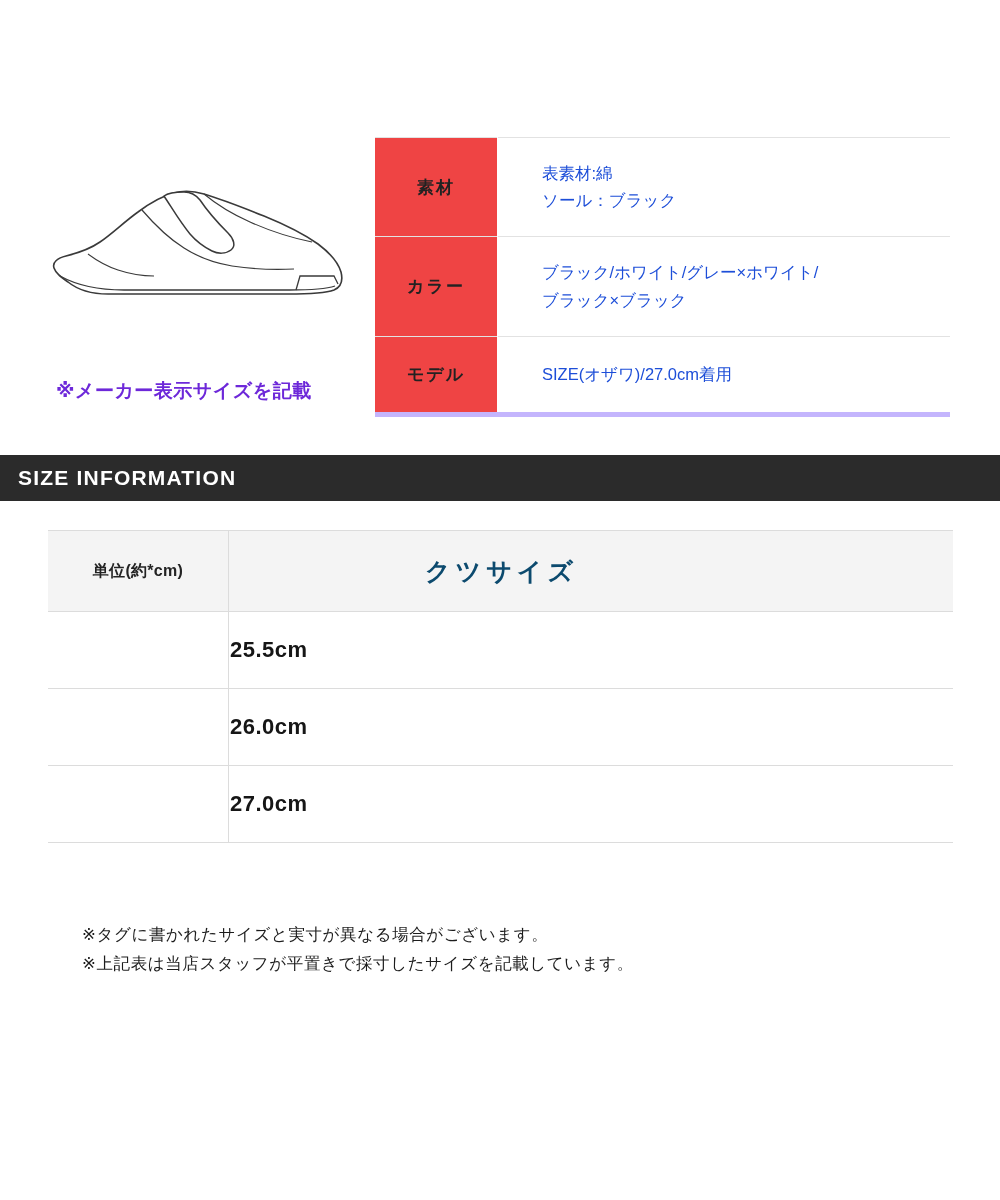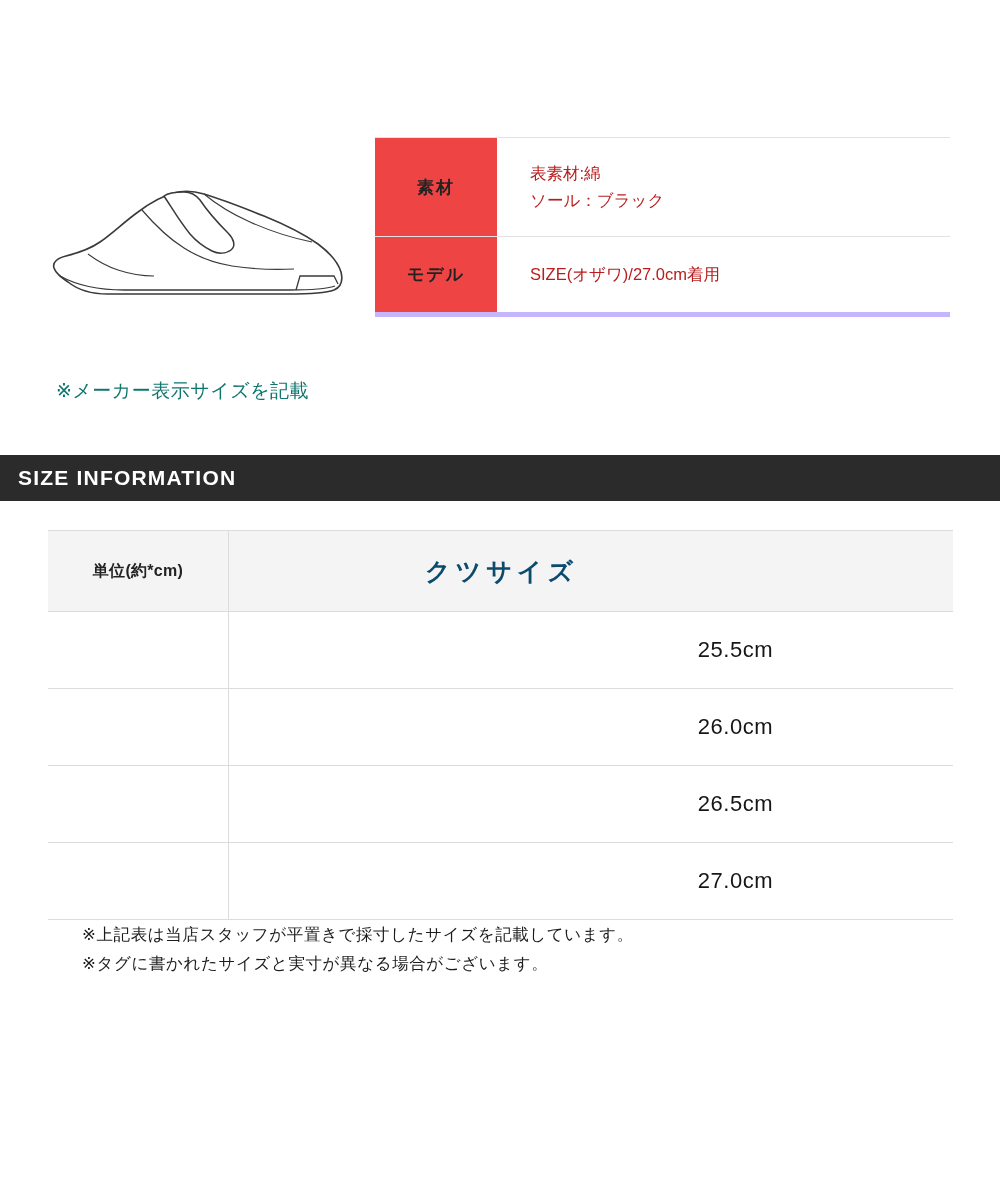"表素材:綿" .spec-table td { color: #b91c1c -> #1d4ed8; padding: 22px 0 22px 32px -> 22px 0 22px 44px }
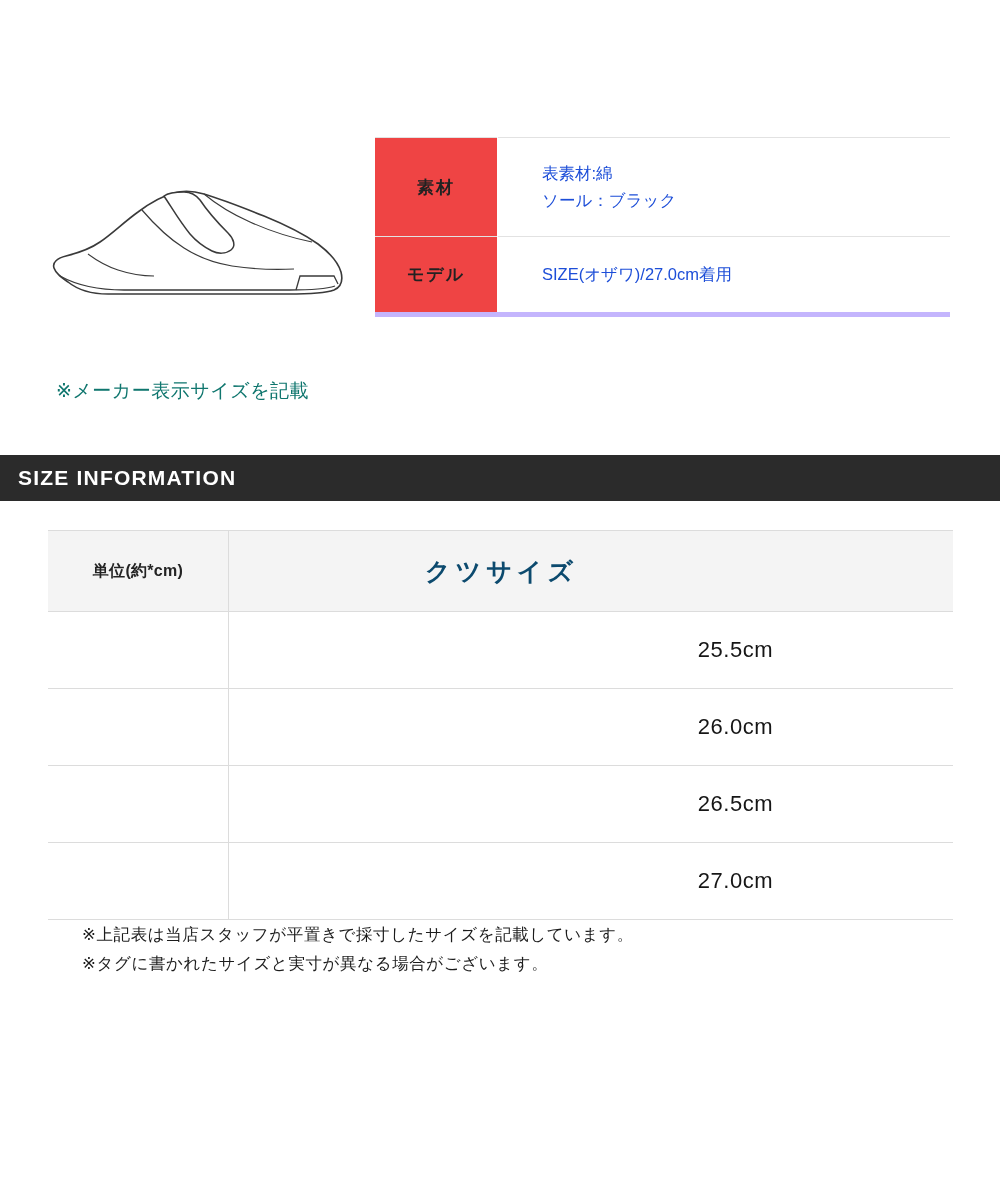"カラー" tr { html: none -> <tr> <th>カラー</th> <td> <span>ブラック/ホワイト/グレー×ホワイト/</span> <span>ブラック×ブラック</span> </td> </tr> }
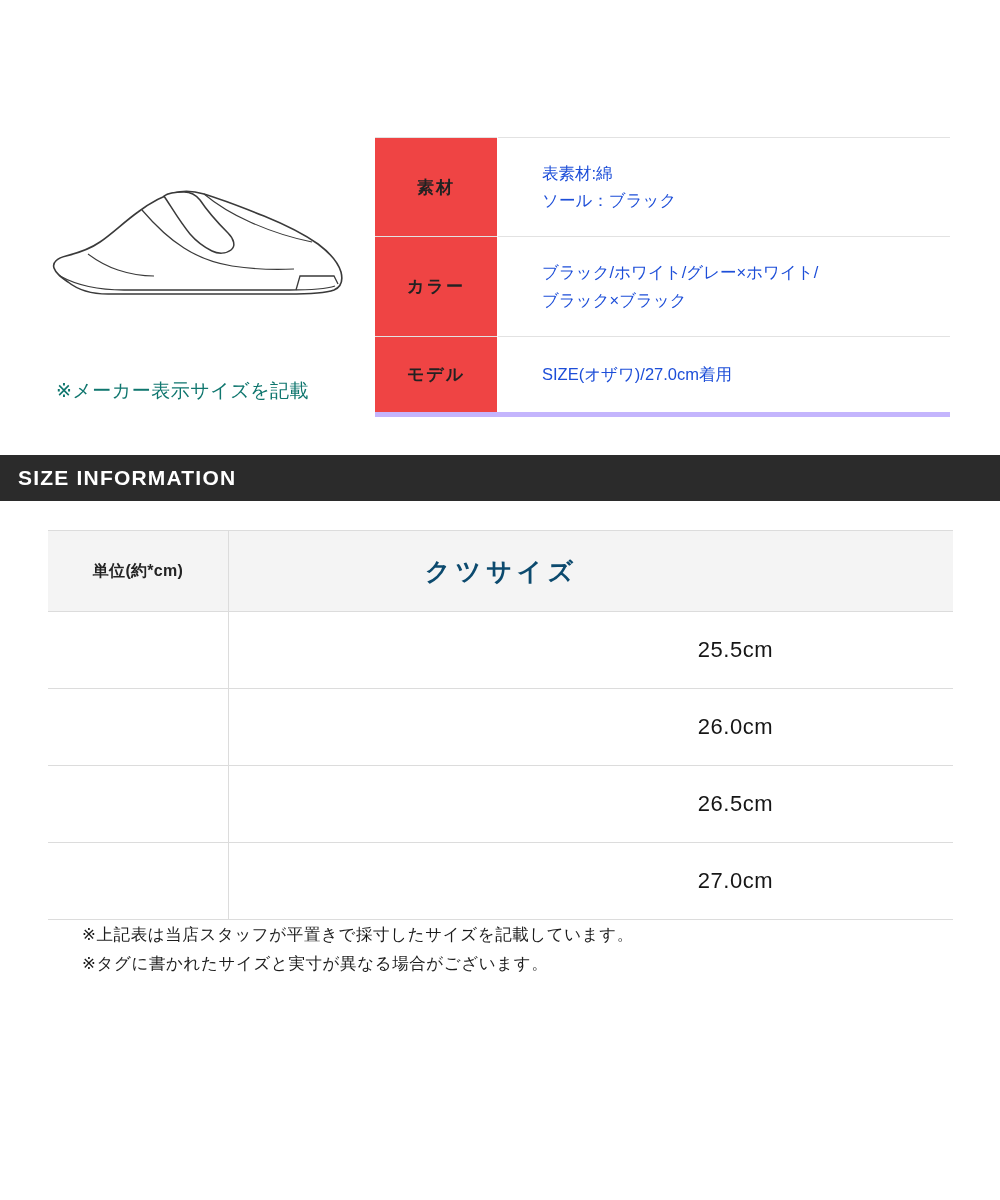"※メーカー表示サイズを記載" .maker-note { color: #0f766e -> #6d28d9; font-weight: normal -> bold }
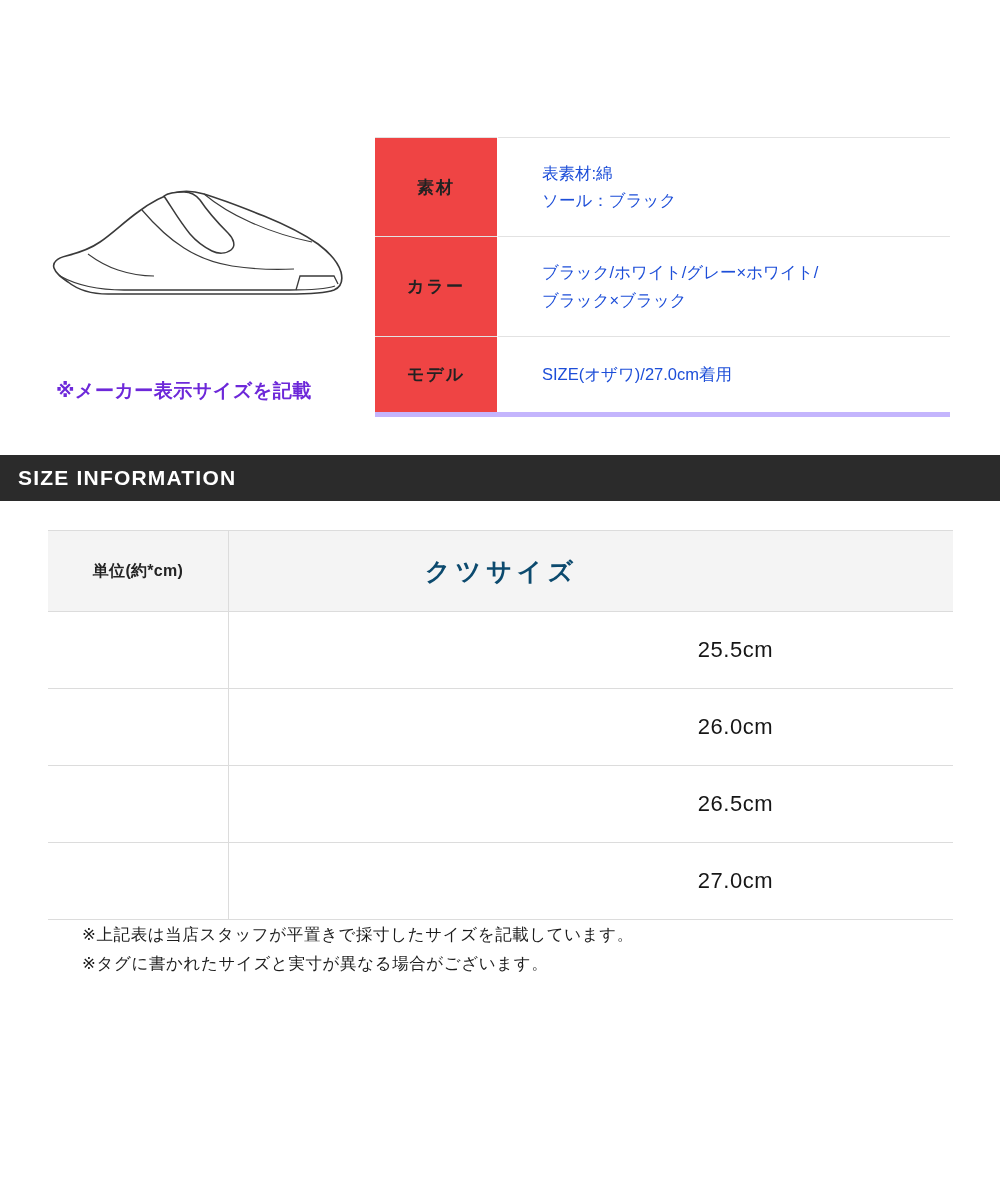"25.5cm" .size-table tbody td.row-value { font-weight: normal -> bold; text-align: right -> left }
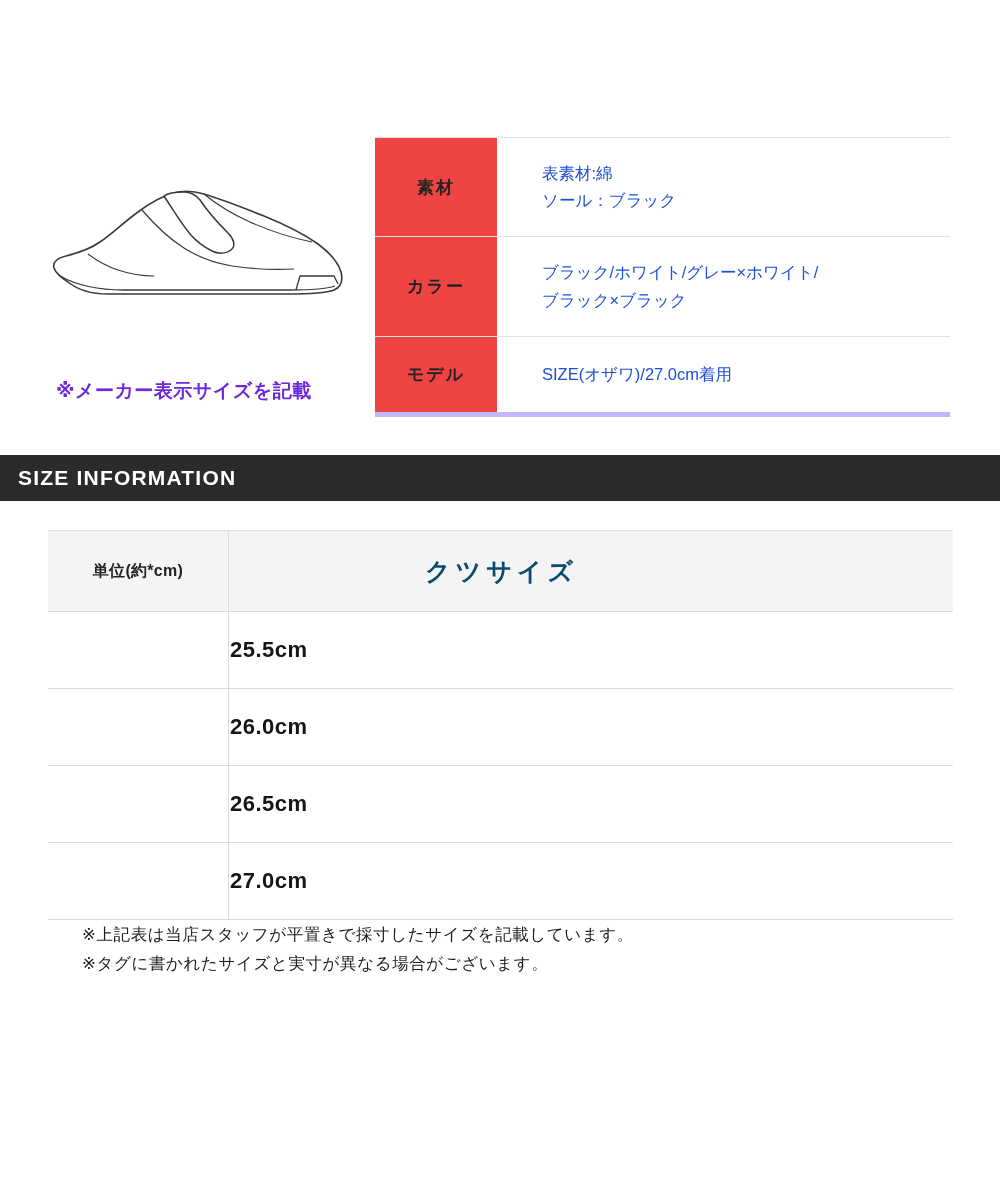"26.5cm" tr { html: <tr> <td></td> <td>26.5cm</td> </tr> -> none }
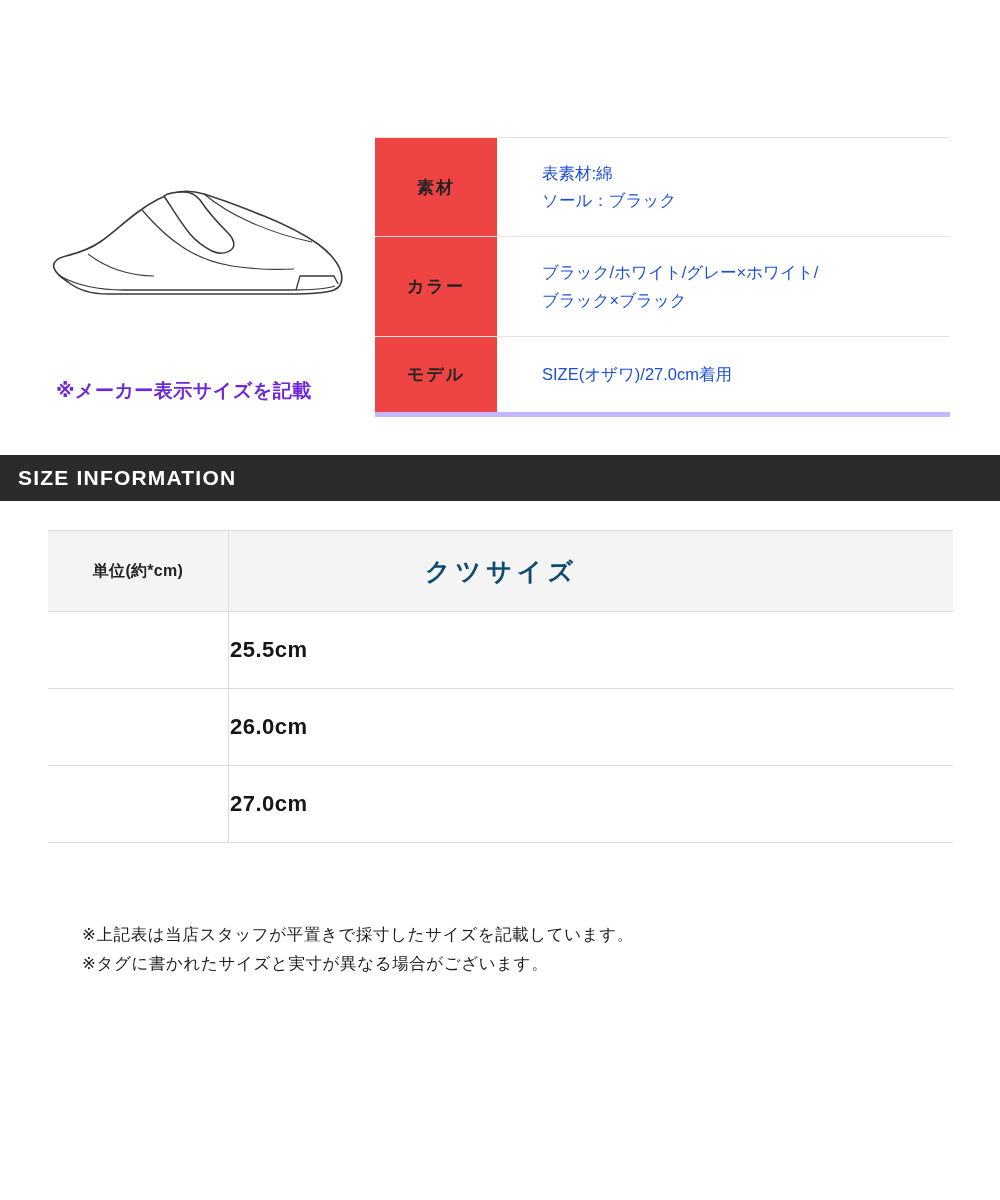"※上記表は当店スタッフが平置きで採寸したサイズを記載しています。" span { order: before "※タグに書かれたサイズと実寸が異なる場合がございます。" -> after "※タグに書かれたサイズと実寸が異なる場合がございます。" }
